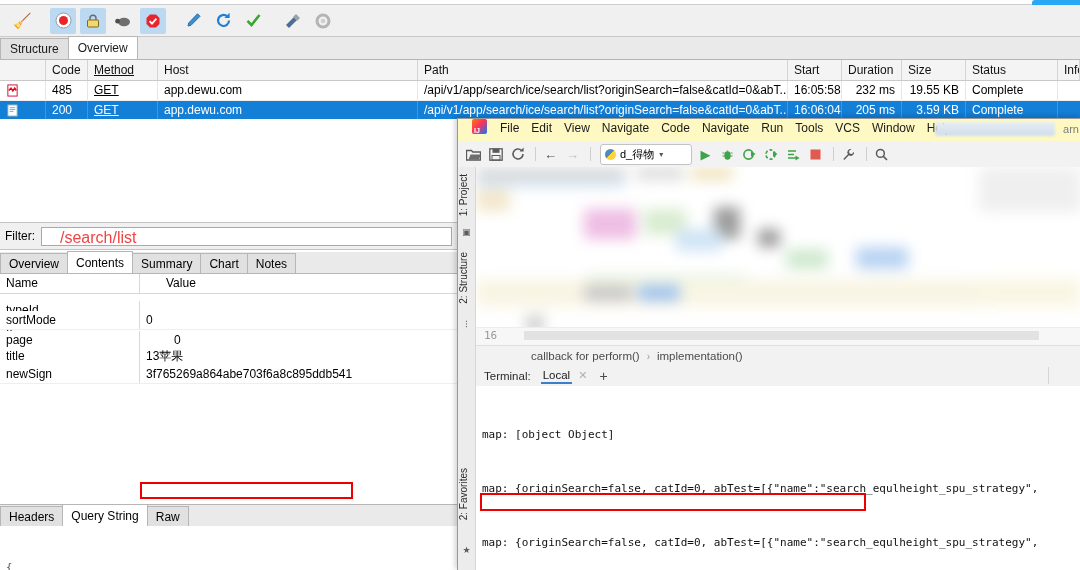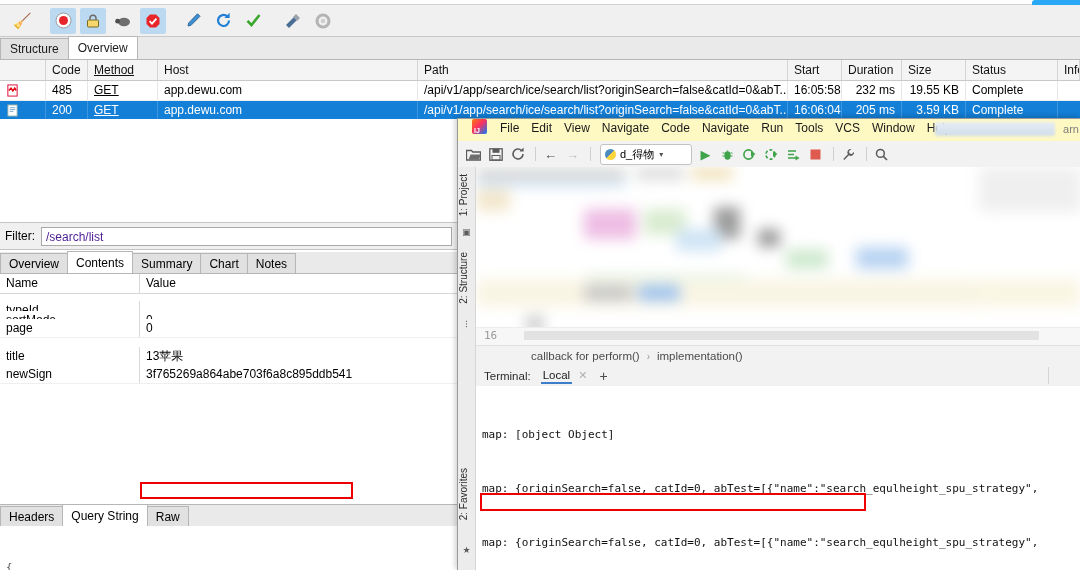"/search/list" .filter-input { color: #4c1d95 -> #ef4444; font-size: 12px -> 16px; padding: 0 4px -> 0 18px }
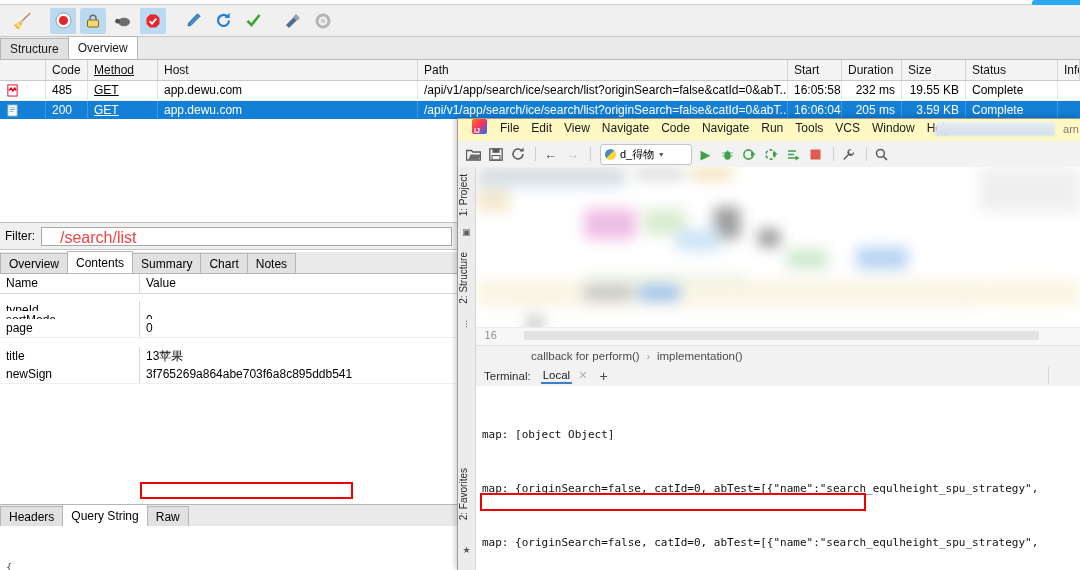"Name" .nv-head { gap: none -> 20px }
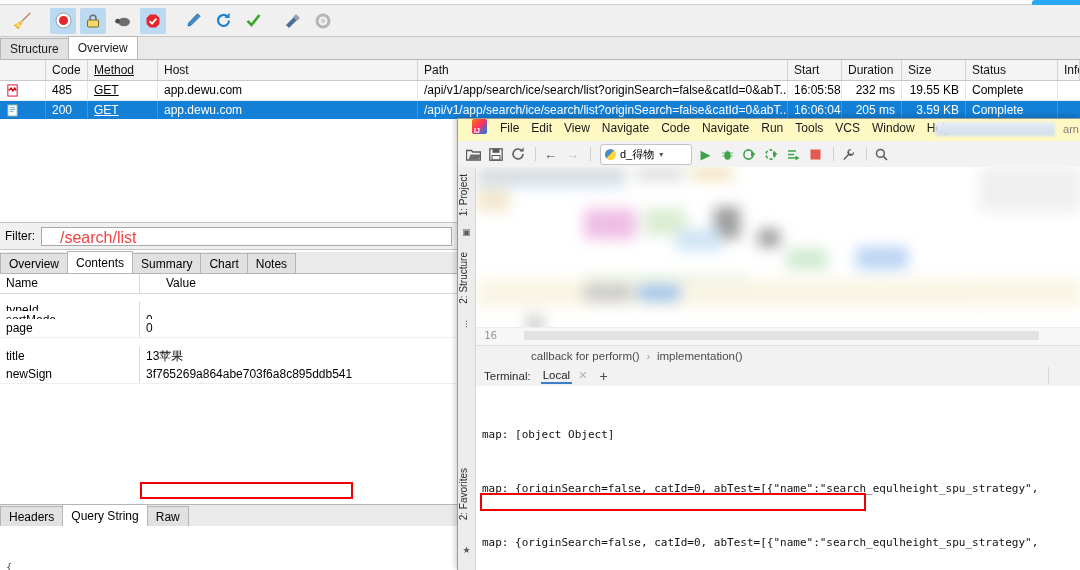"page" div.nv-row { gap: none -> 28px; top: 200px -> 212px }
